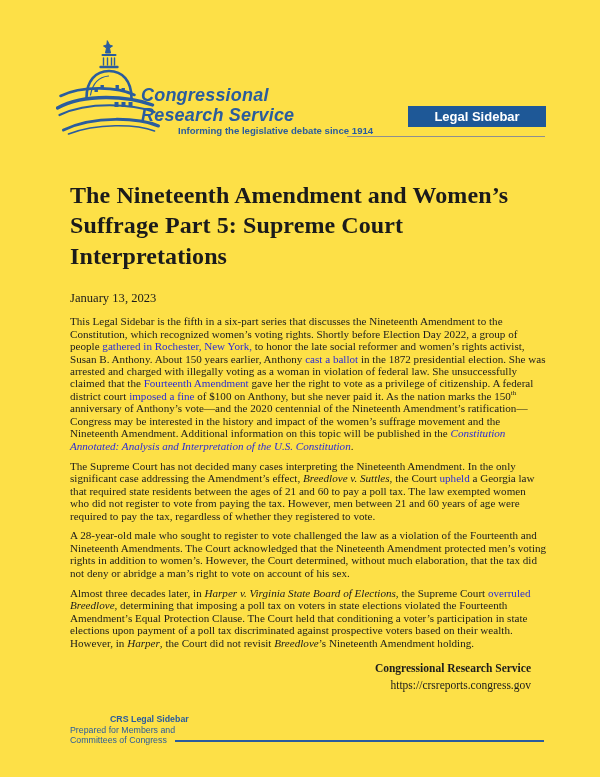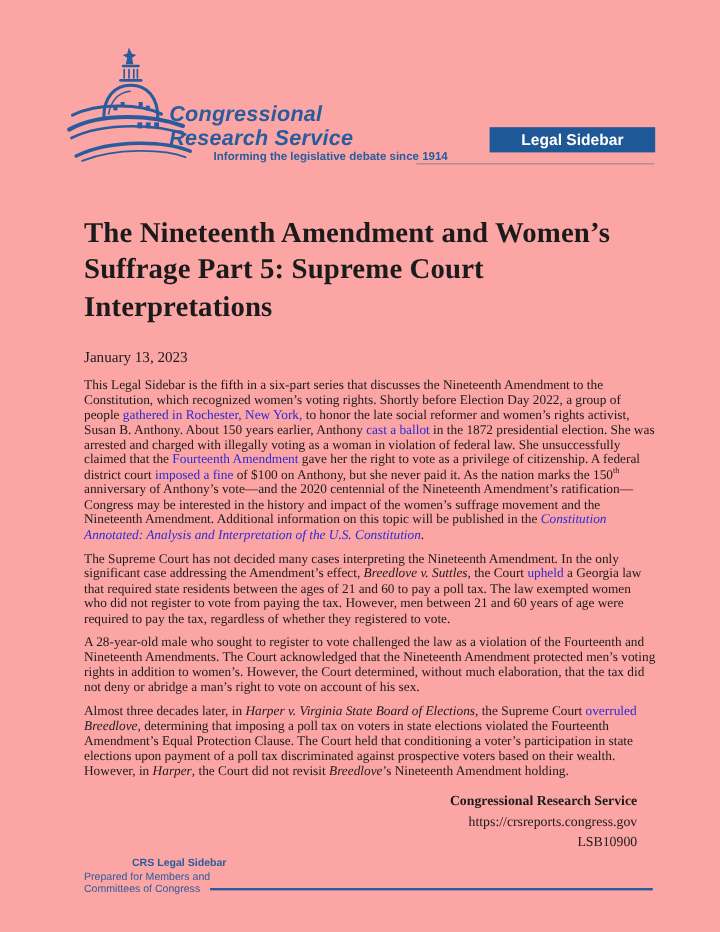"Congressional" .page { background: #fca5a5 -> #fde047 }
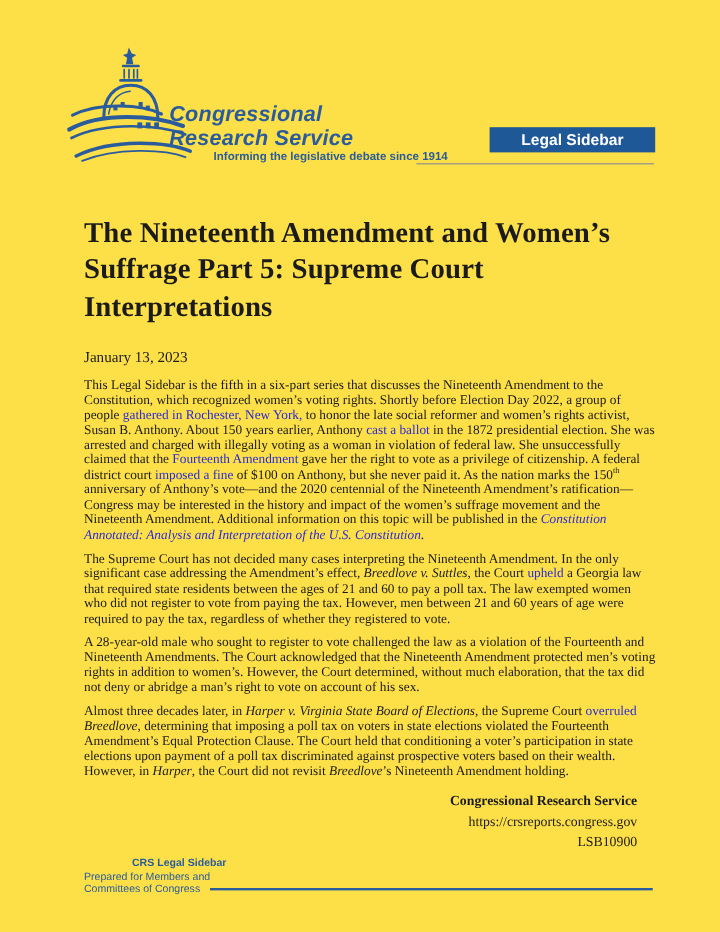"LSB10900" div.sig-id { html: <div>LSB10900</div> -> none }
